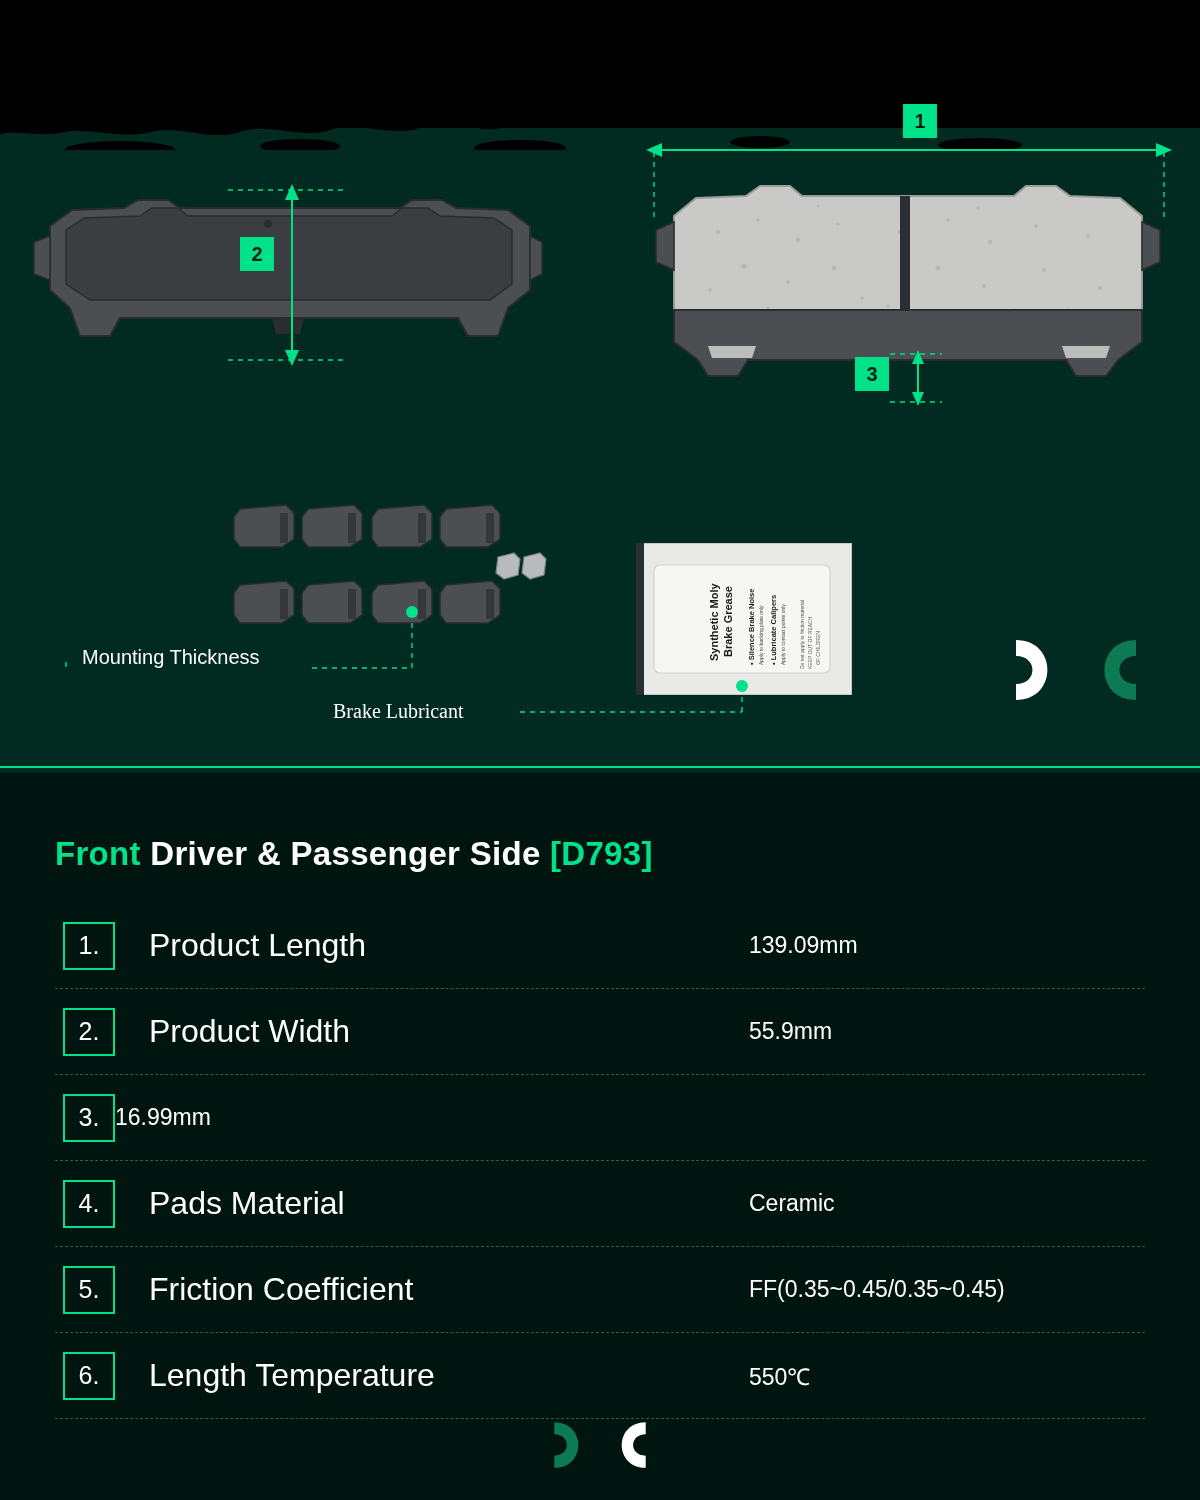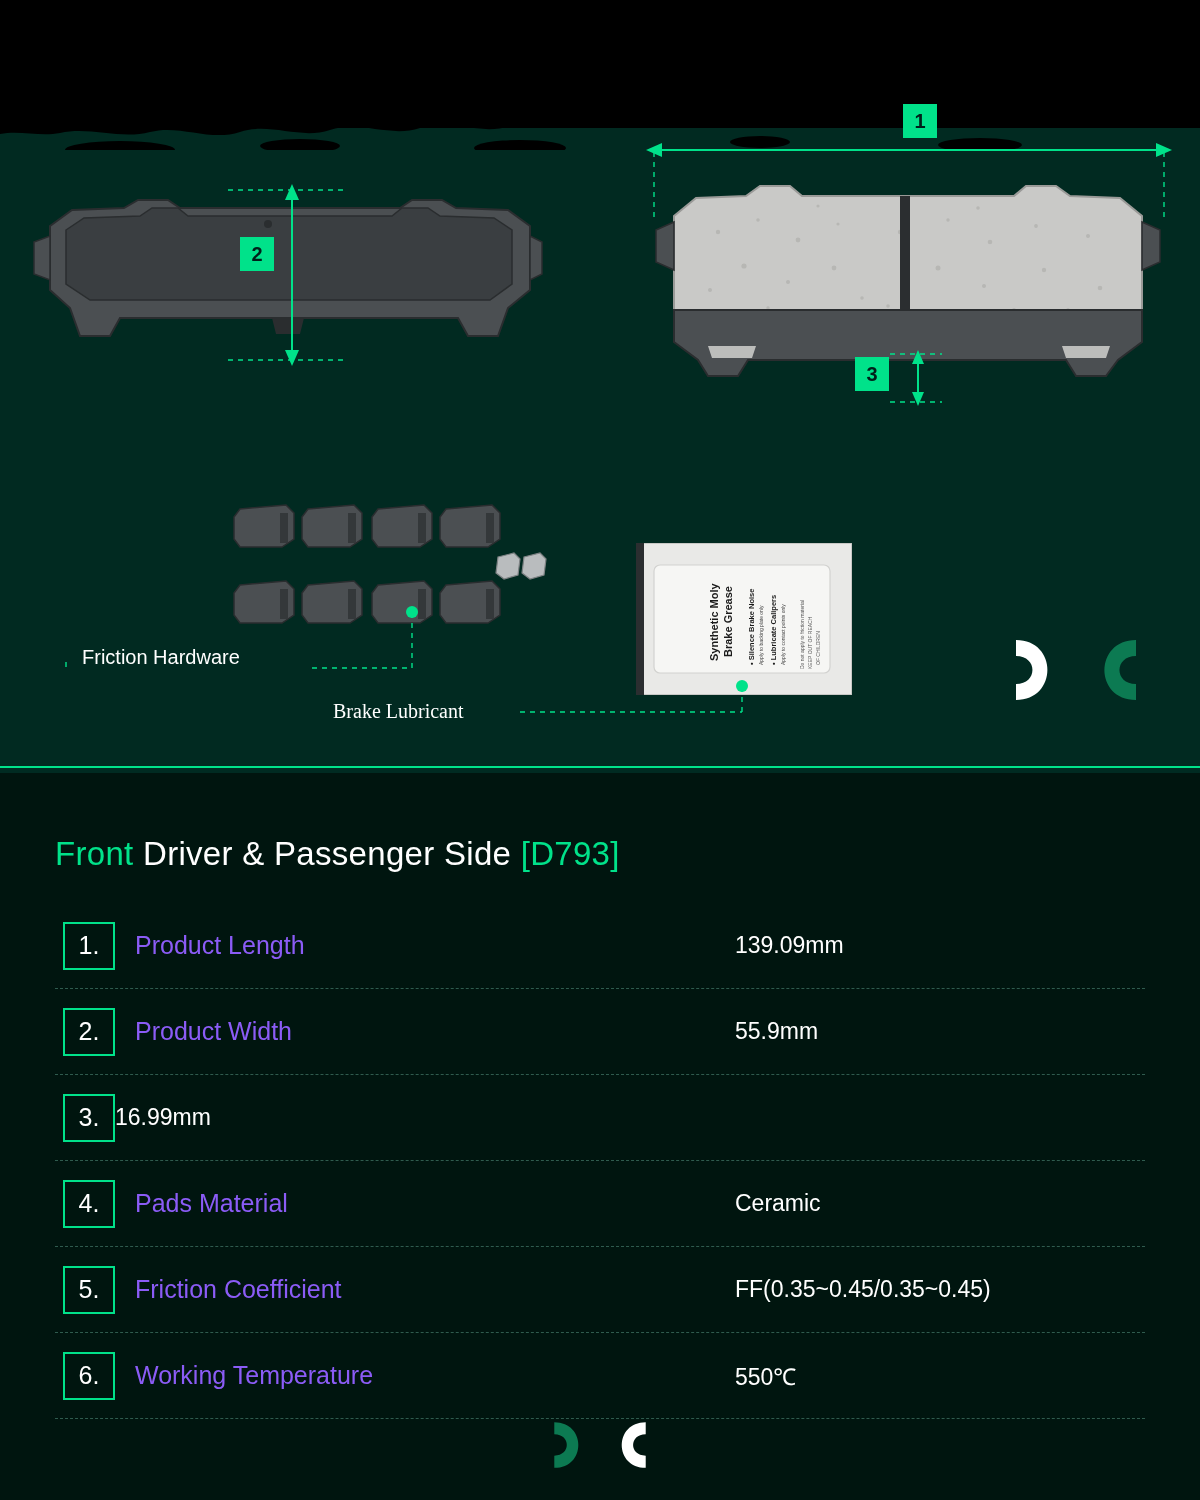"Friction Hardware" div.lbl { text: Friction Hardware -> Mounting Thickness }
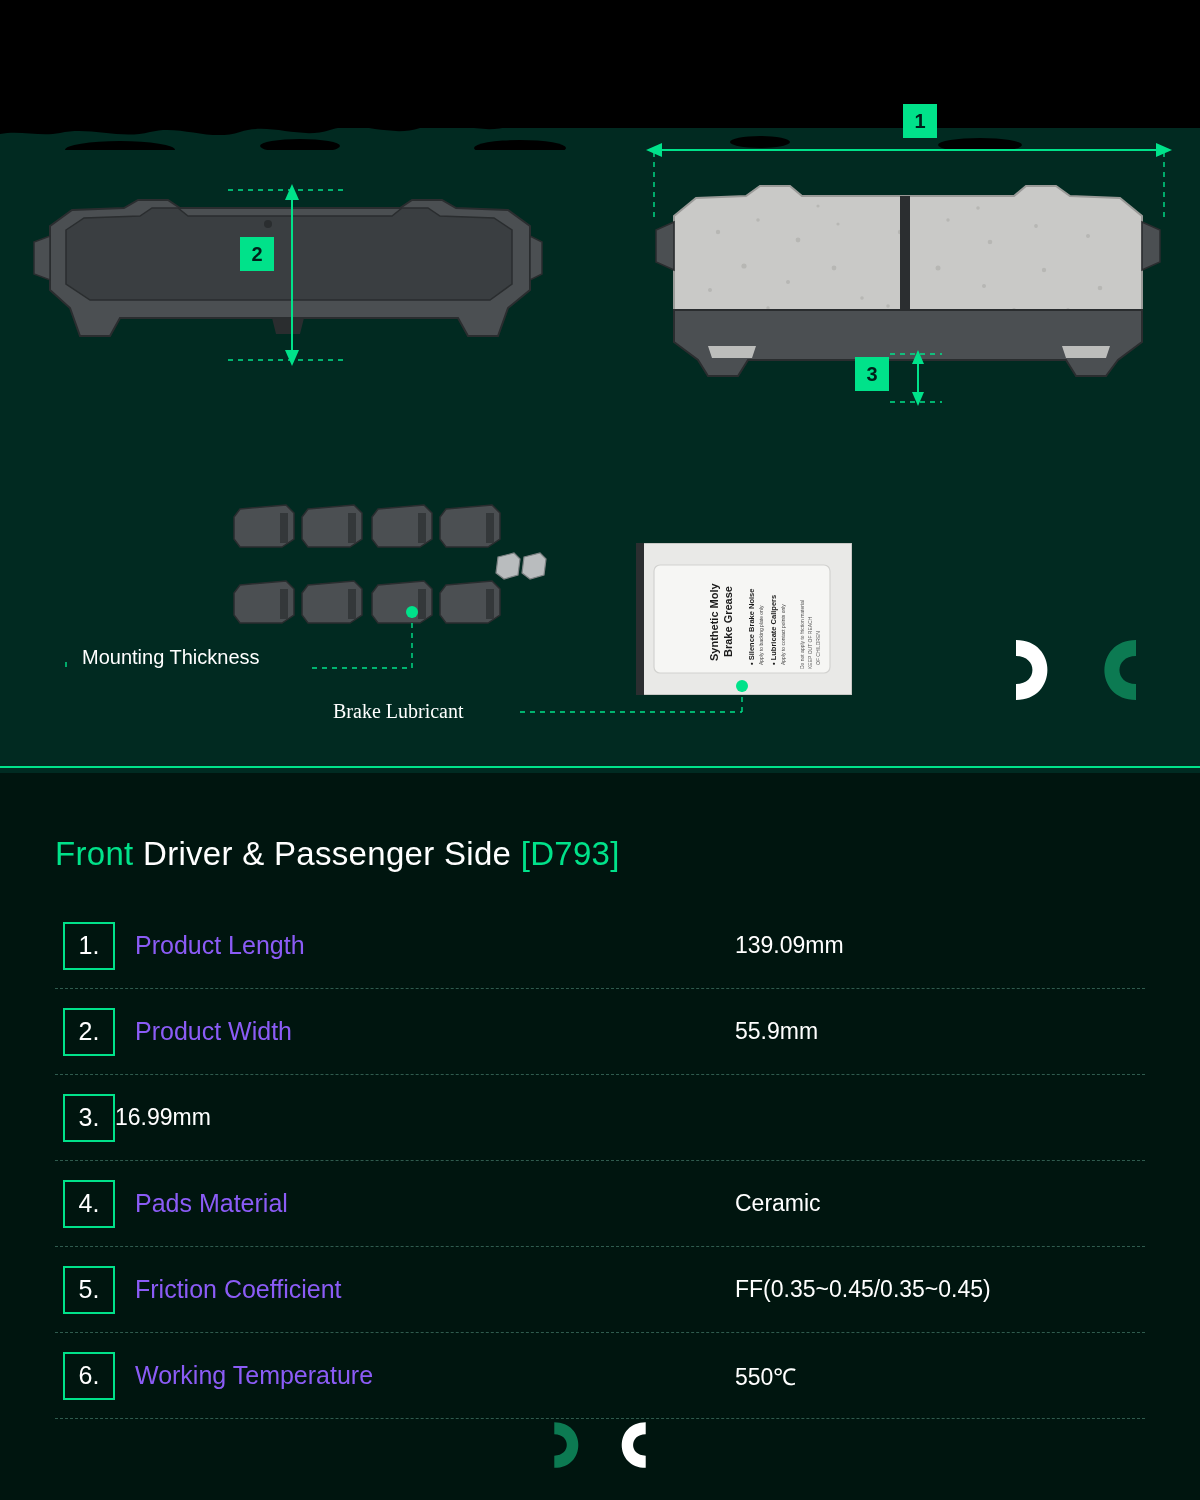"Front Driver & Passenger Side" .spec-title { font-weight: 400 -> 700 }
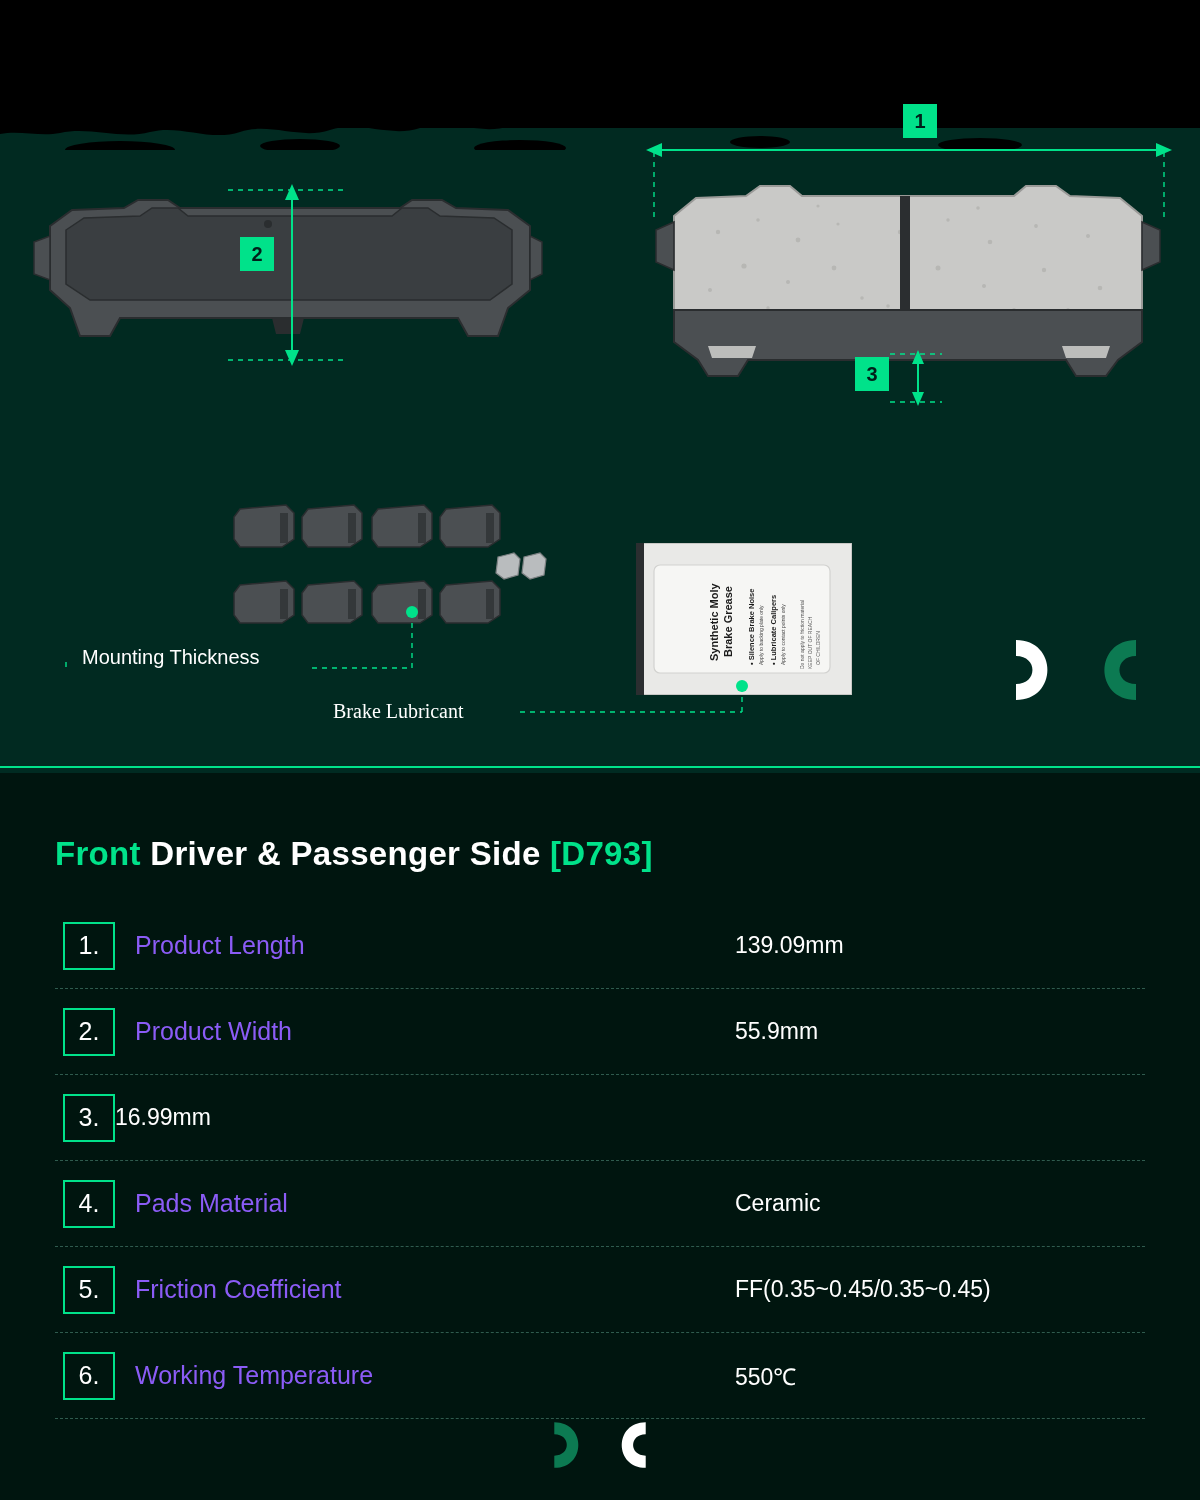"Product Length" .rname { color: #8b5cf6 -> #ffffff; font-size: 25px -> 32px; margin-left: 20px -> 34px }
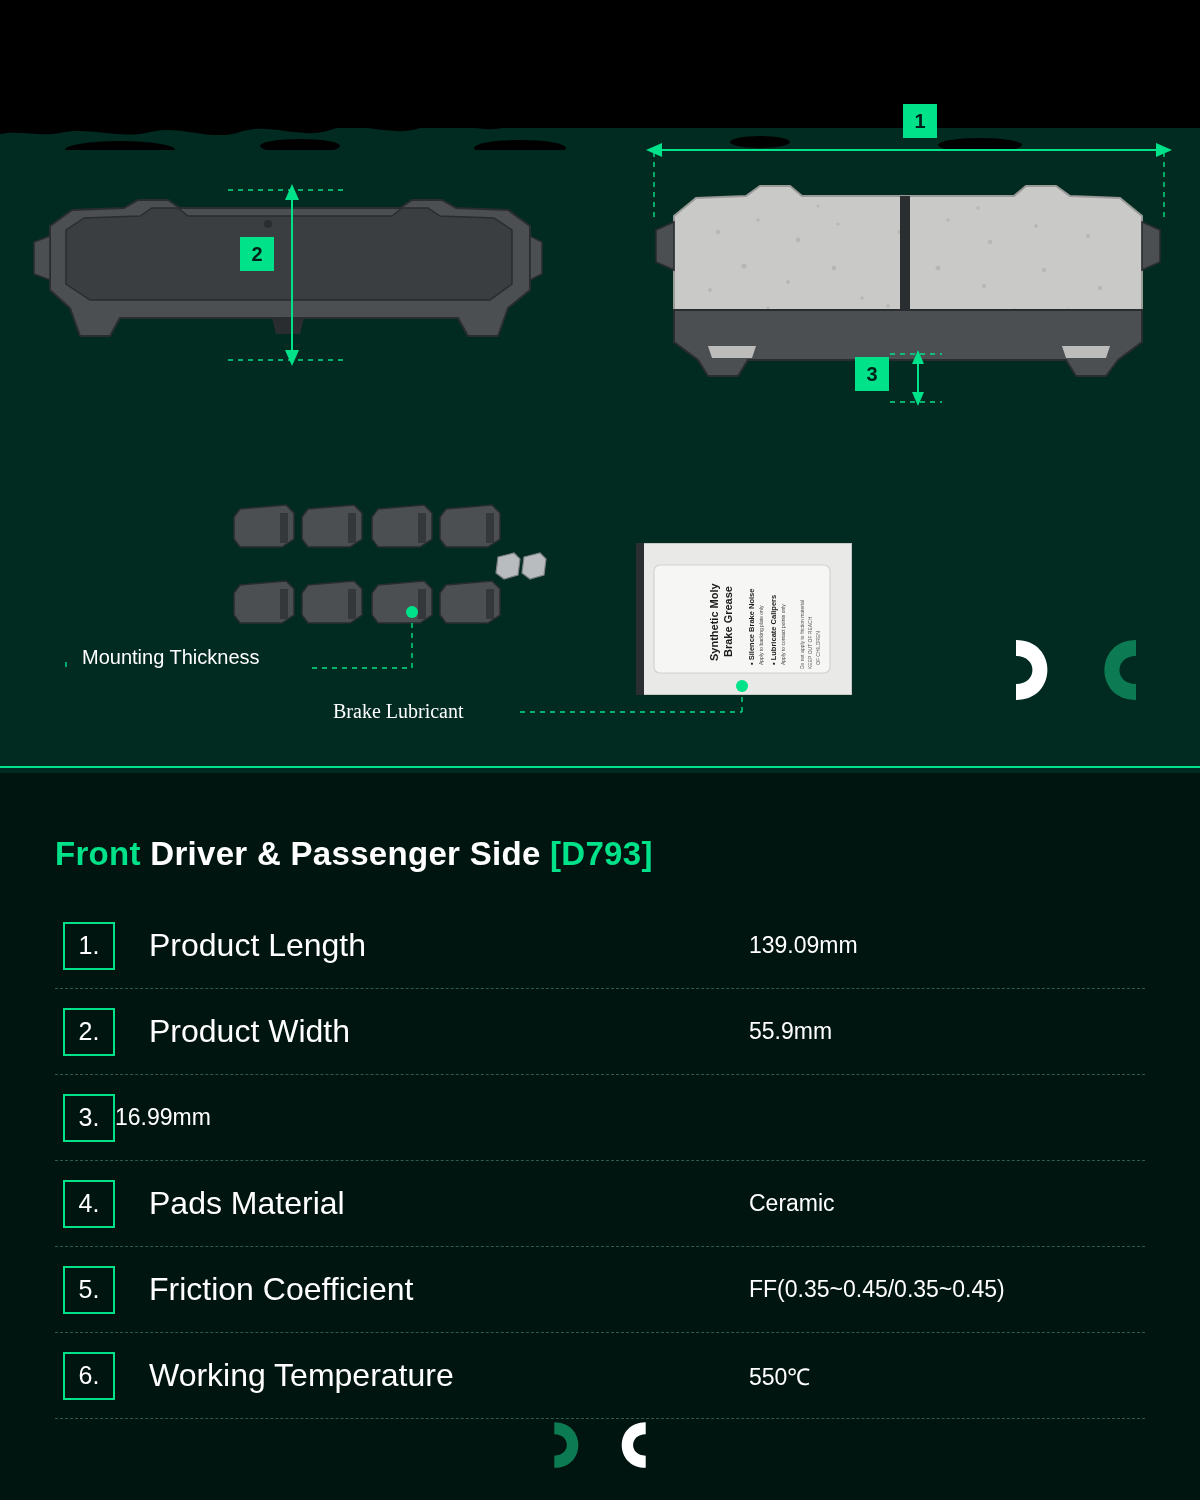"Working Temperature" div.rname { text: Working -> Length }
